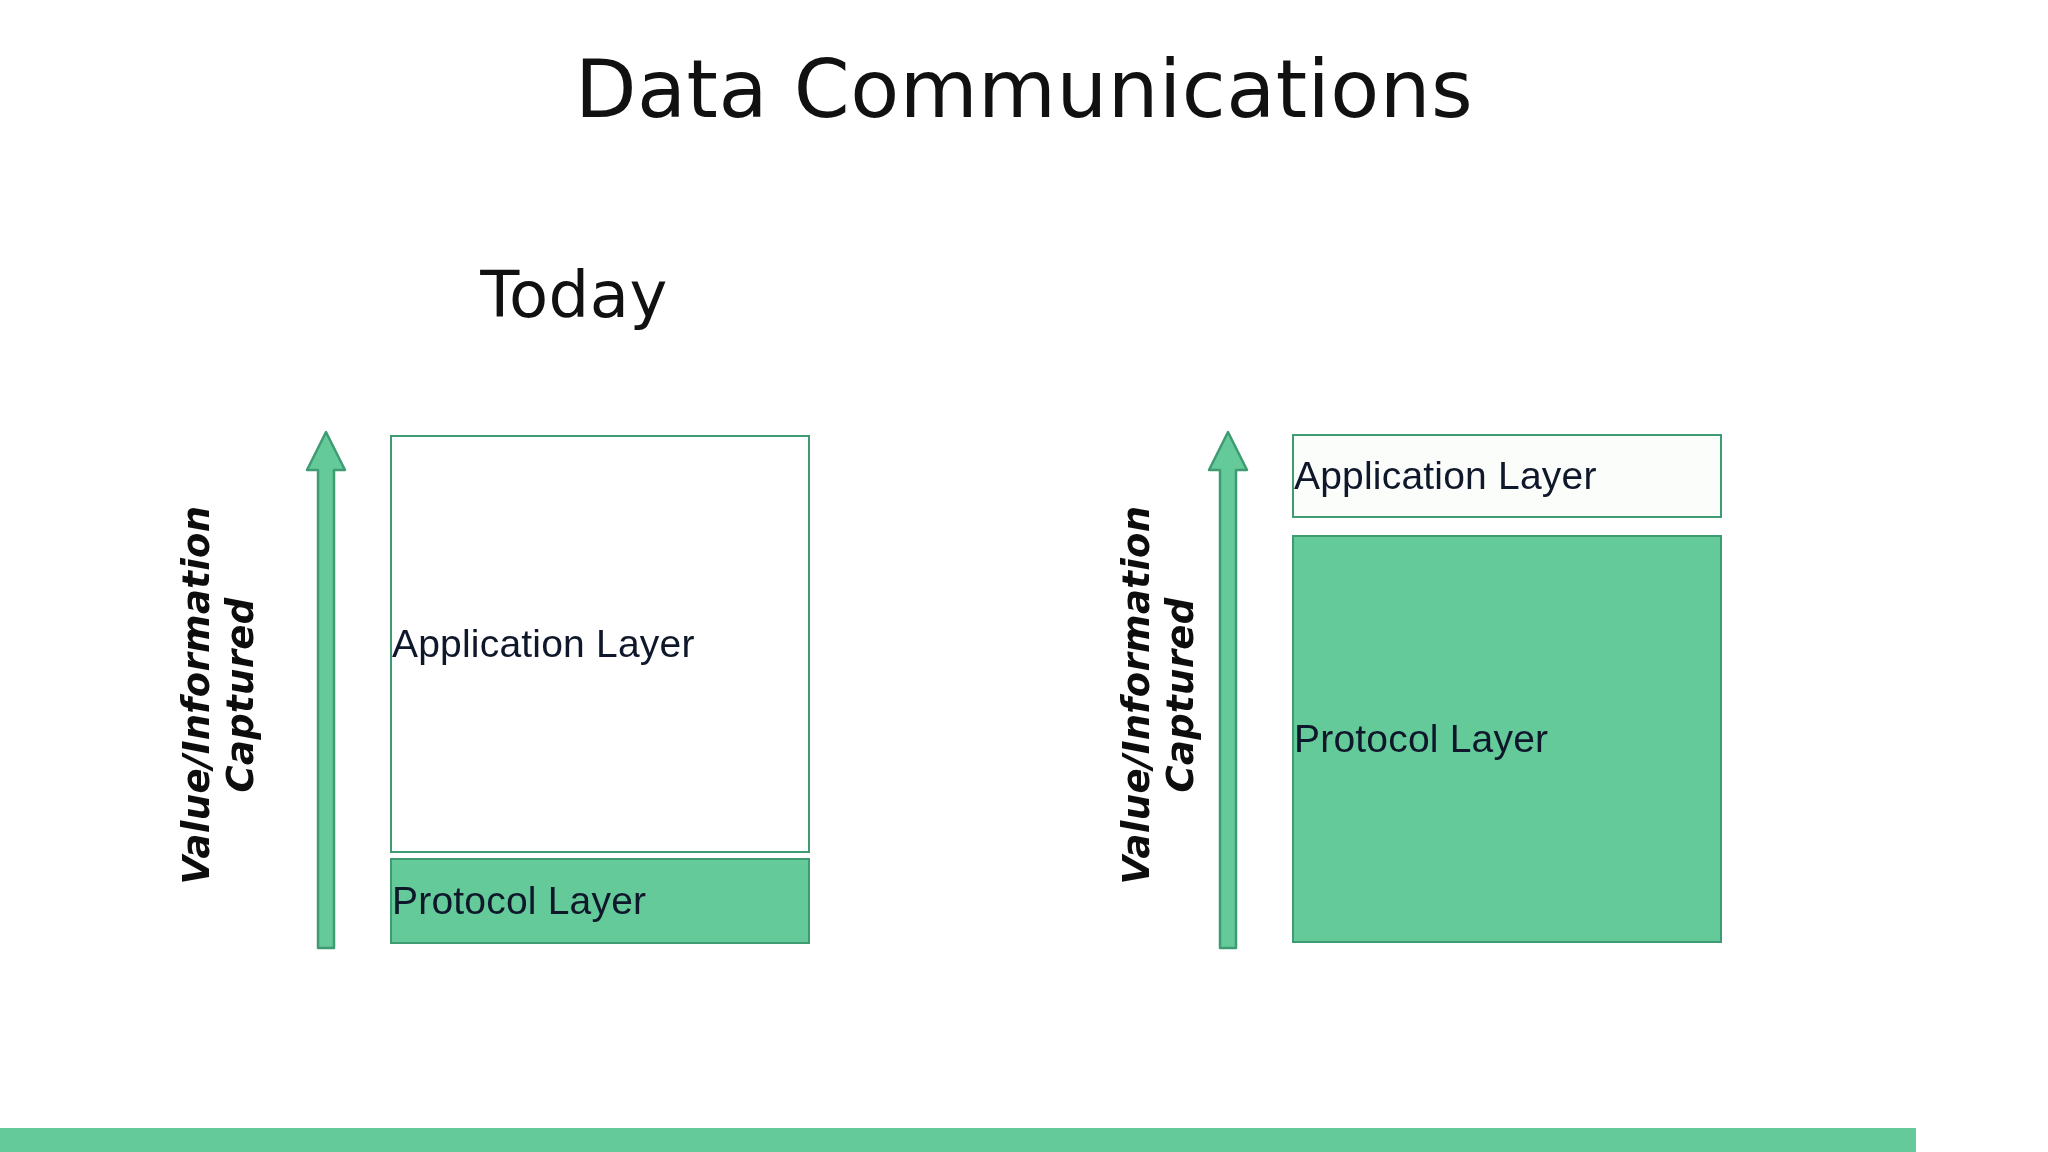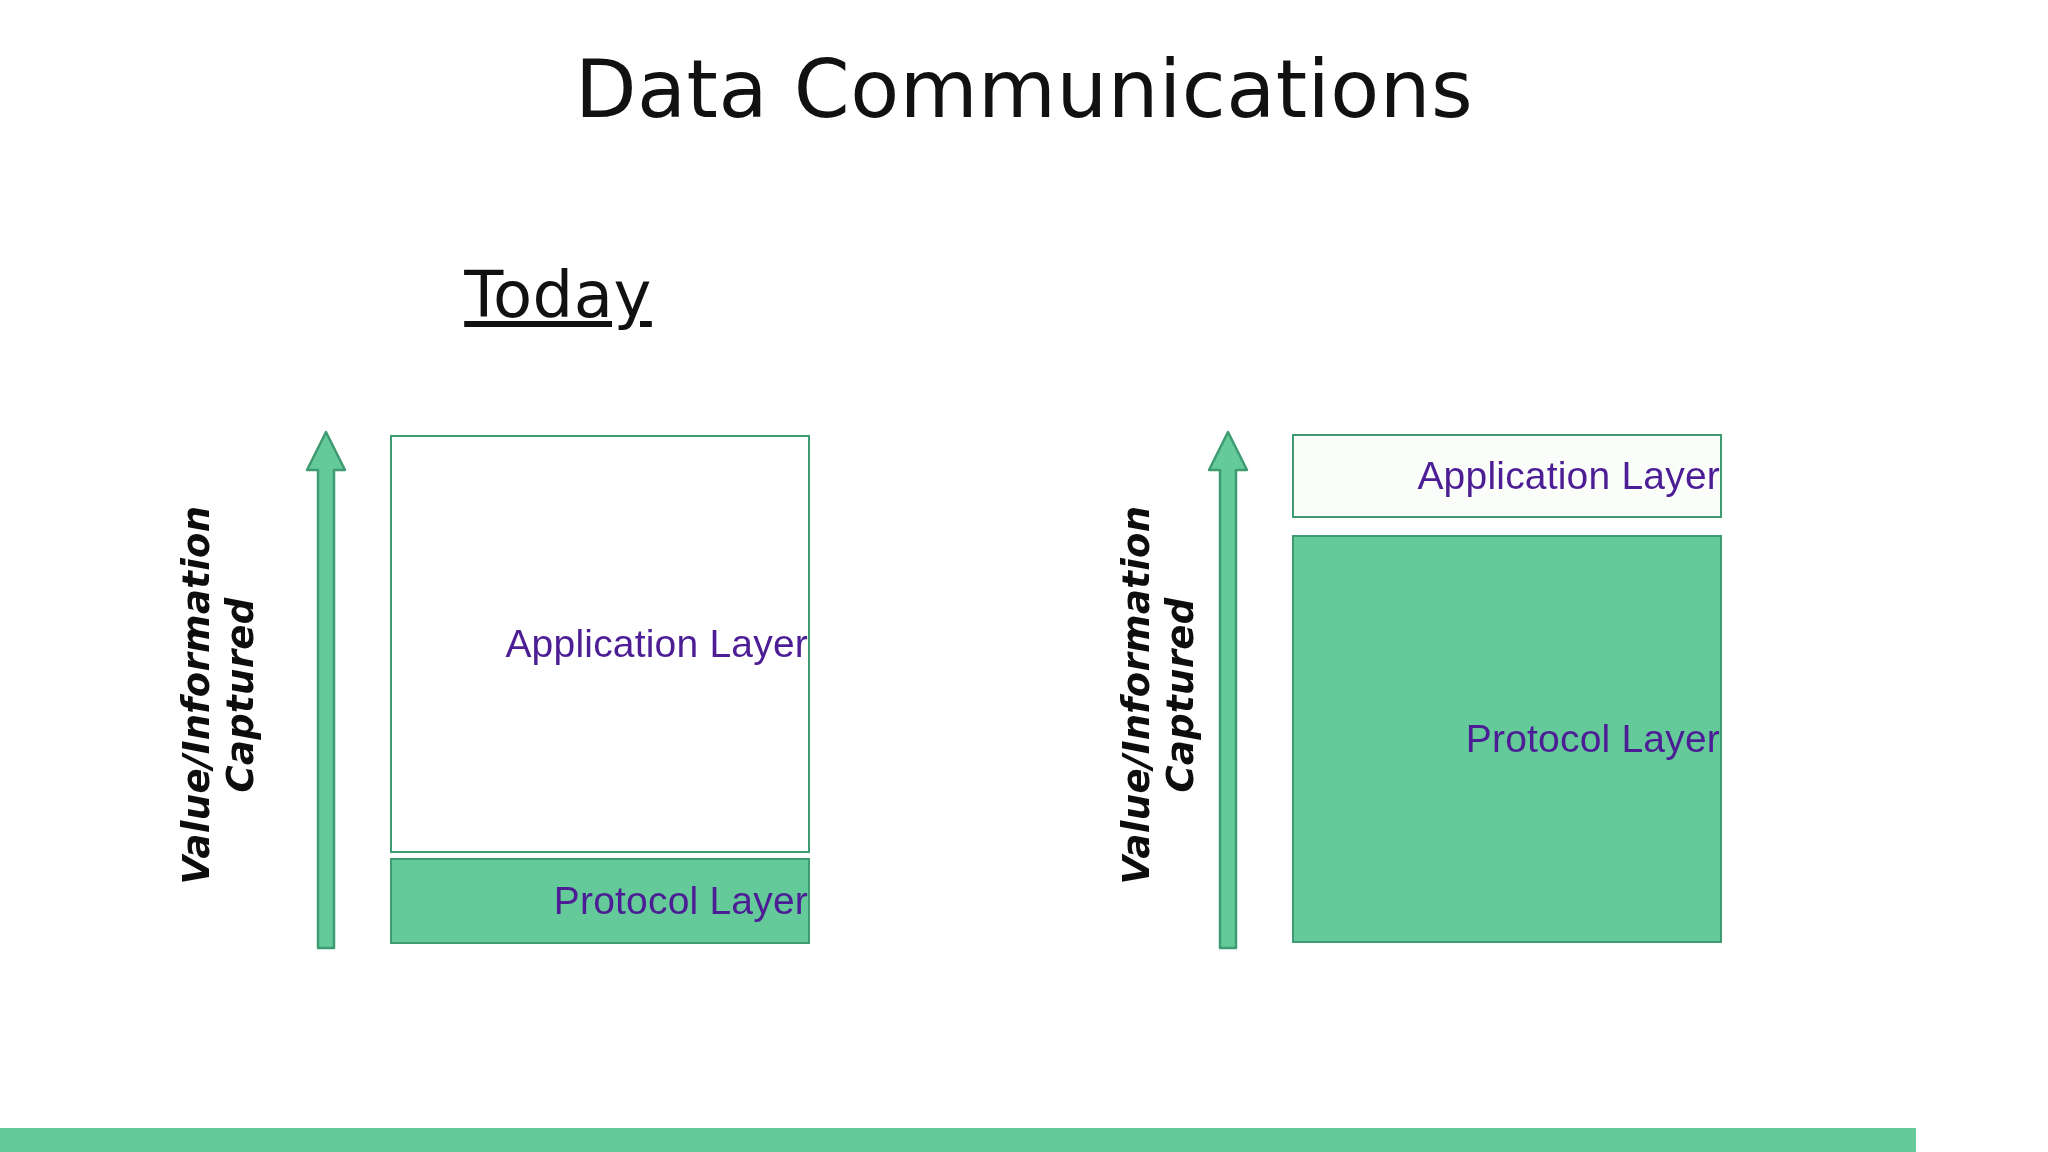"Today" #heading-today { left: 328px -> 344px; text-decoration: underline -> none }
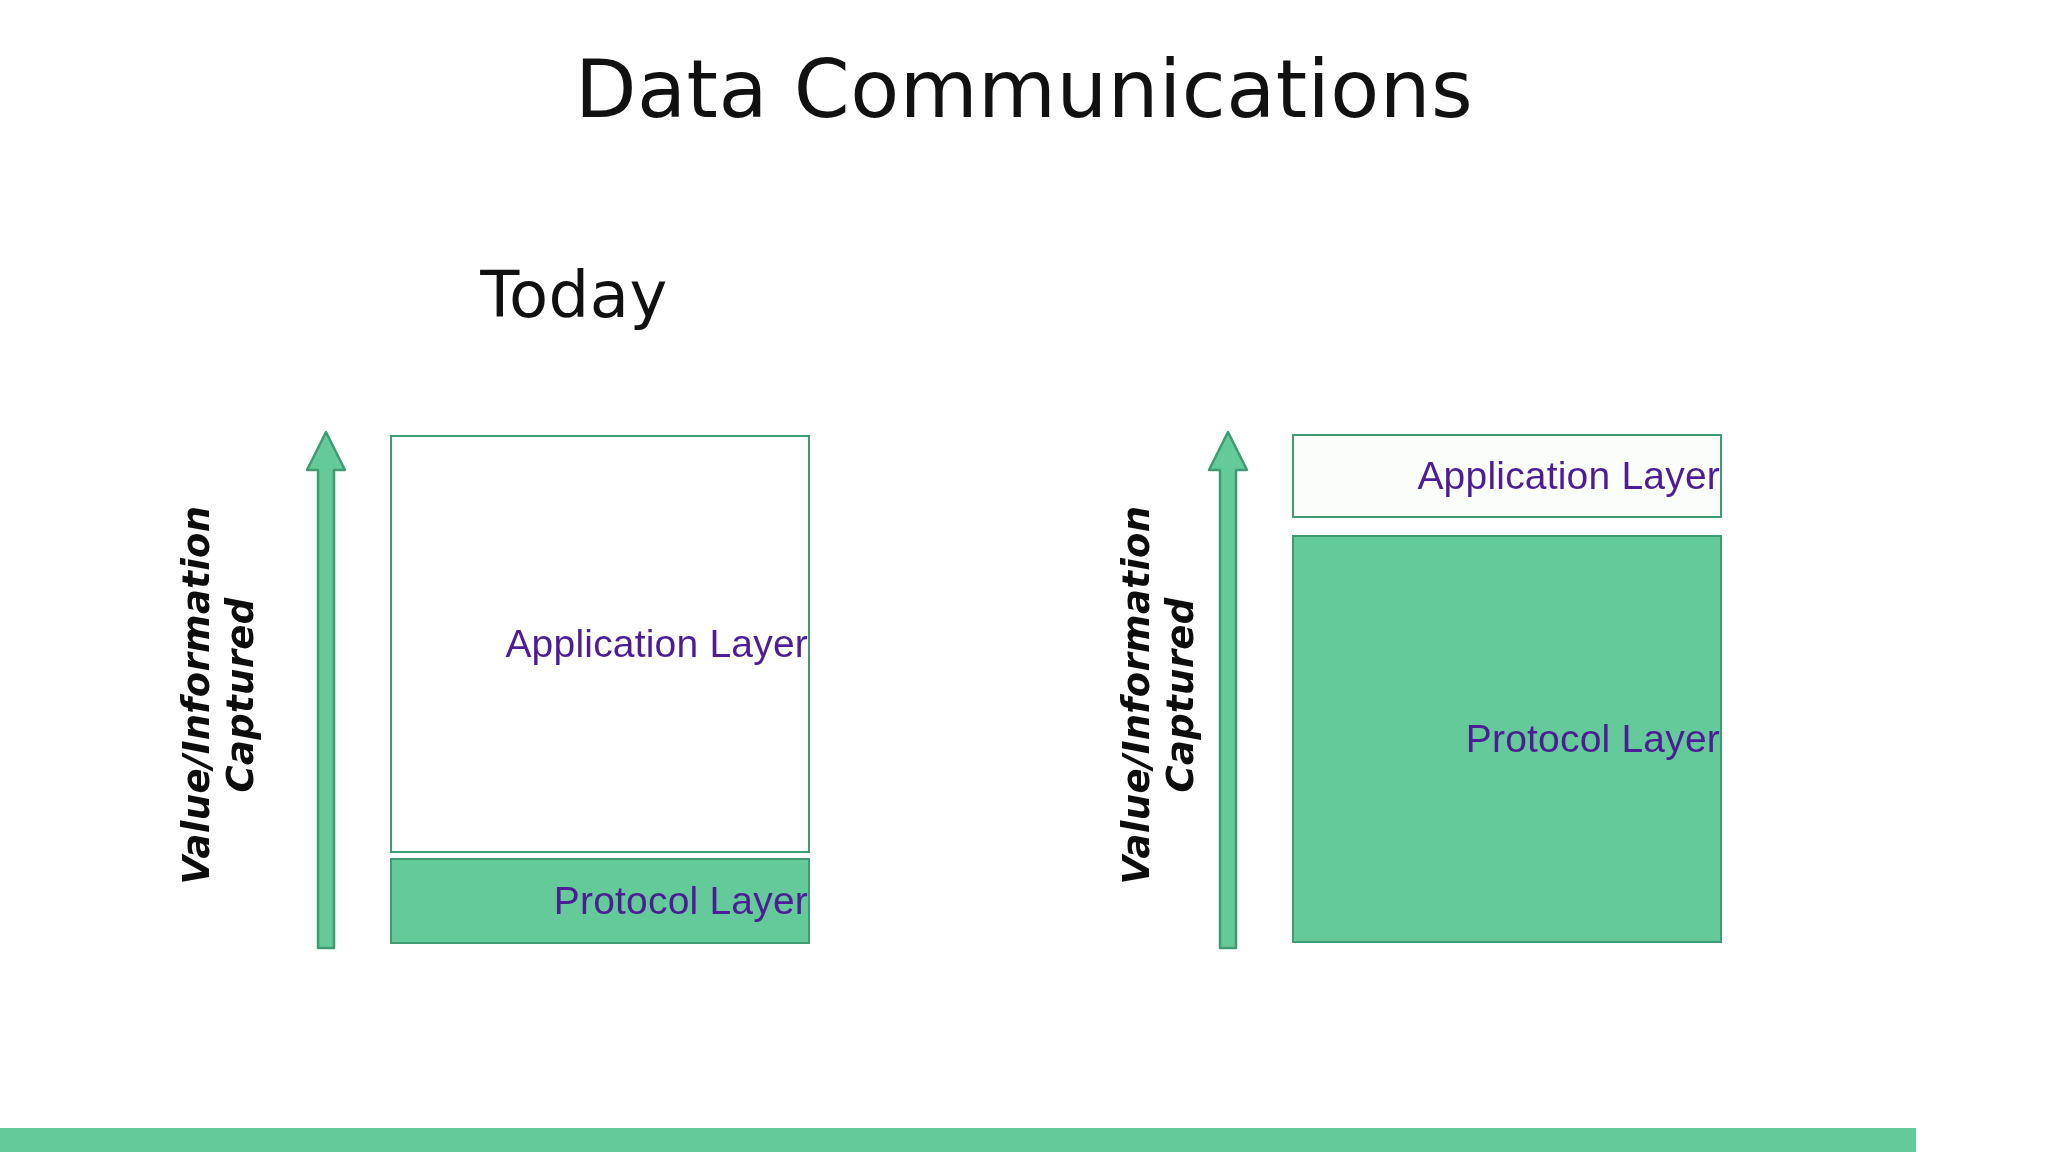"Application Layer" .layer-box { color: #4c1d95 -> #0f172a; justify-content: flex-end -> flex-start }
